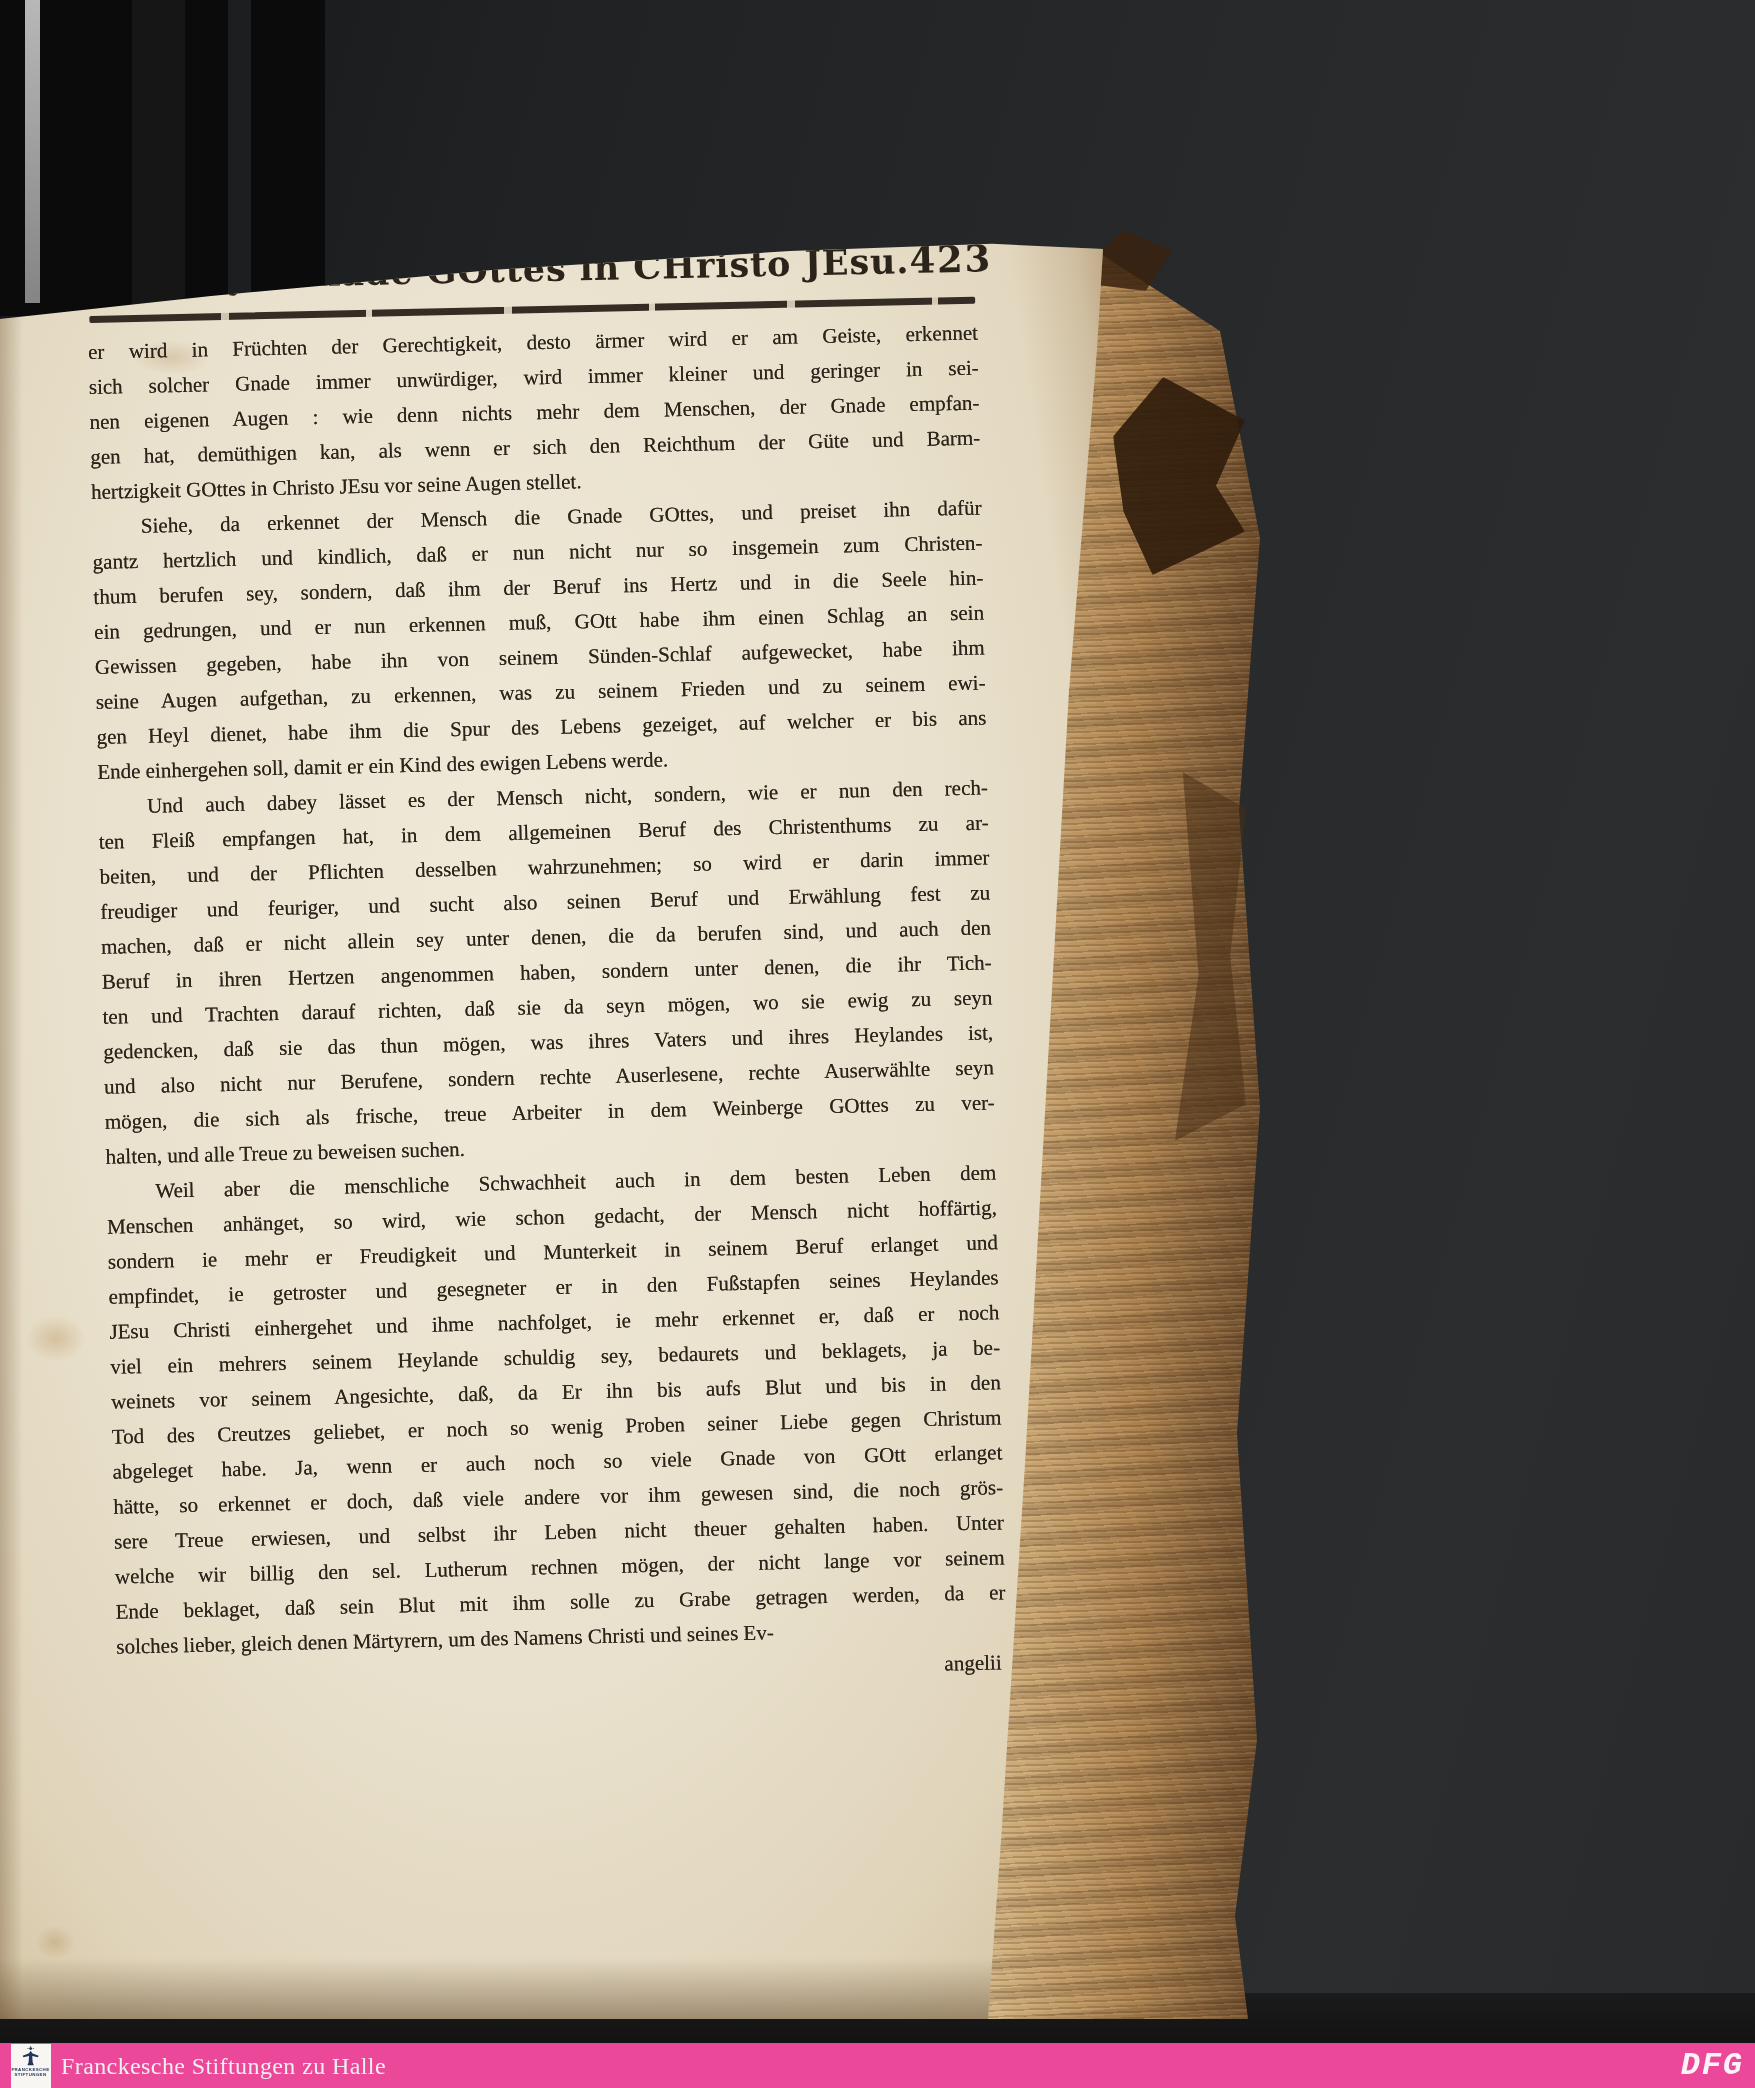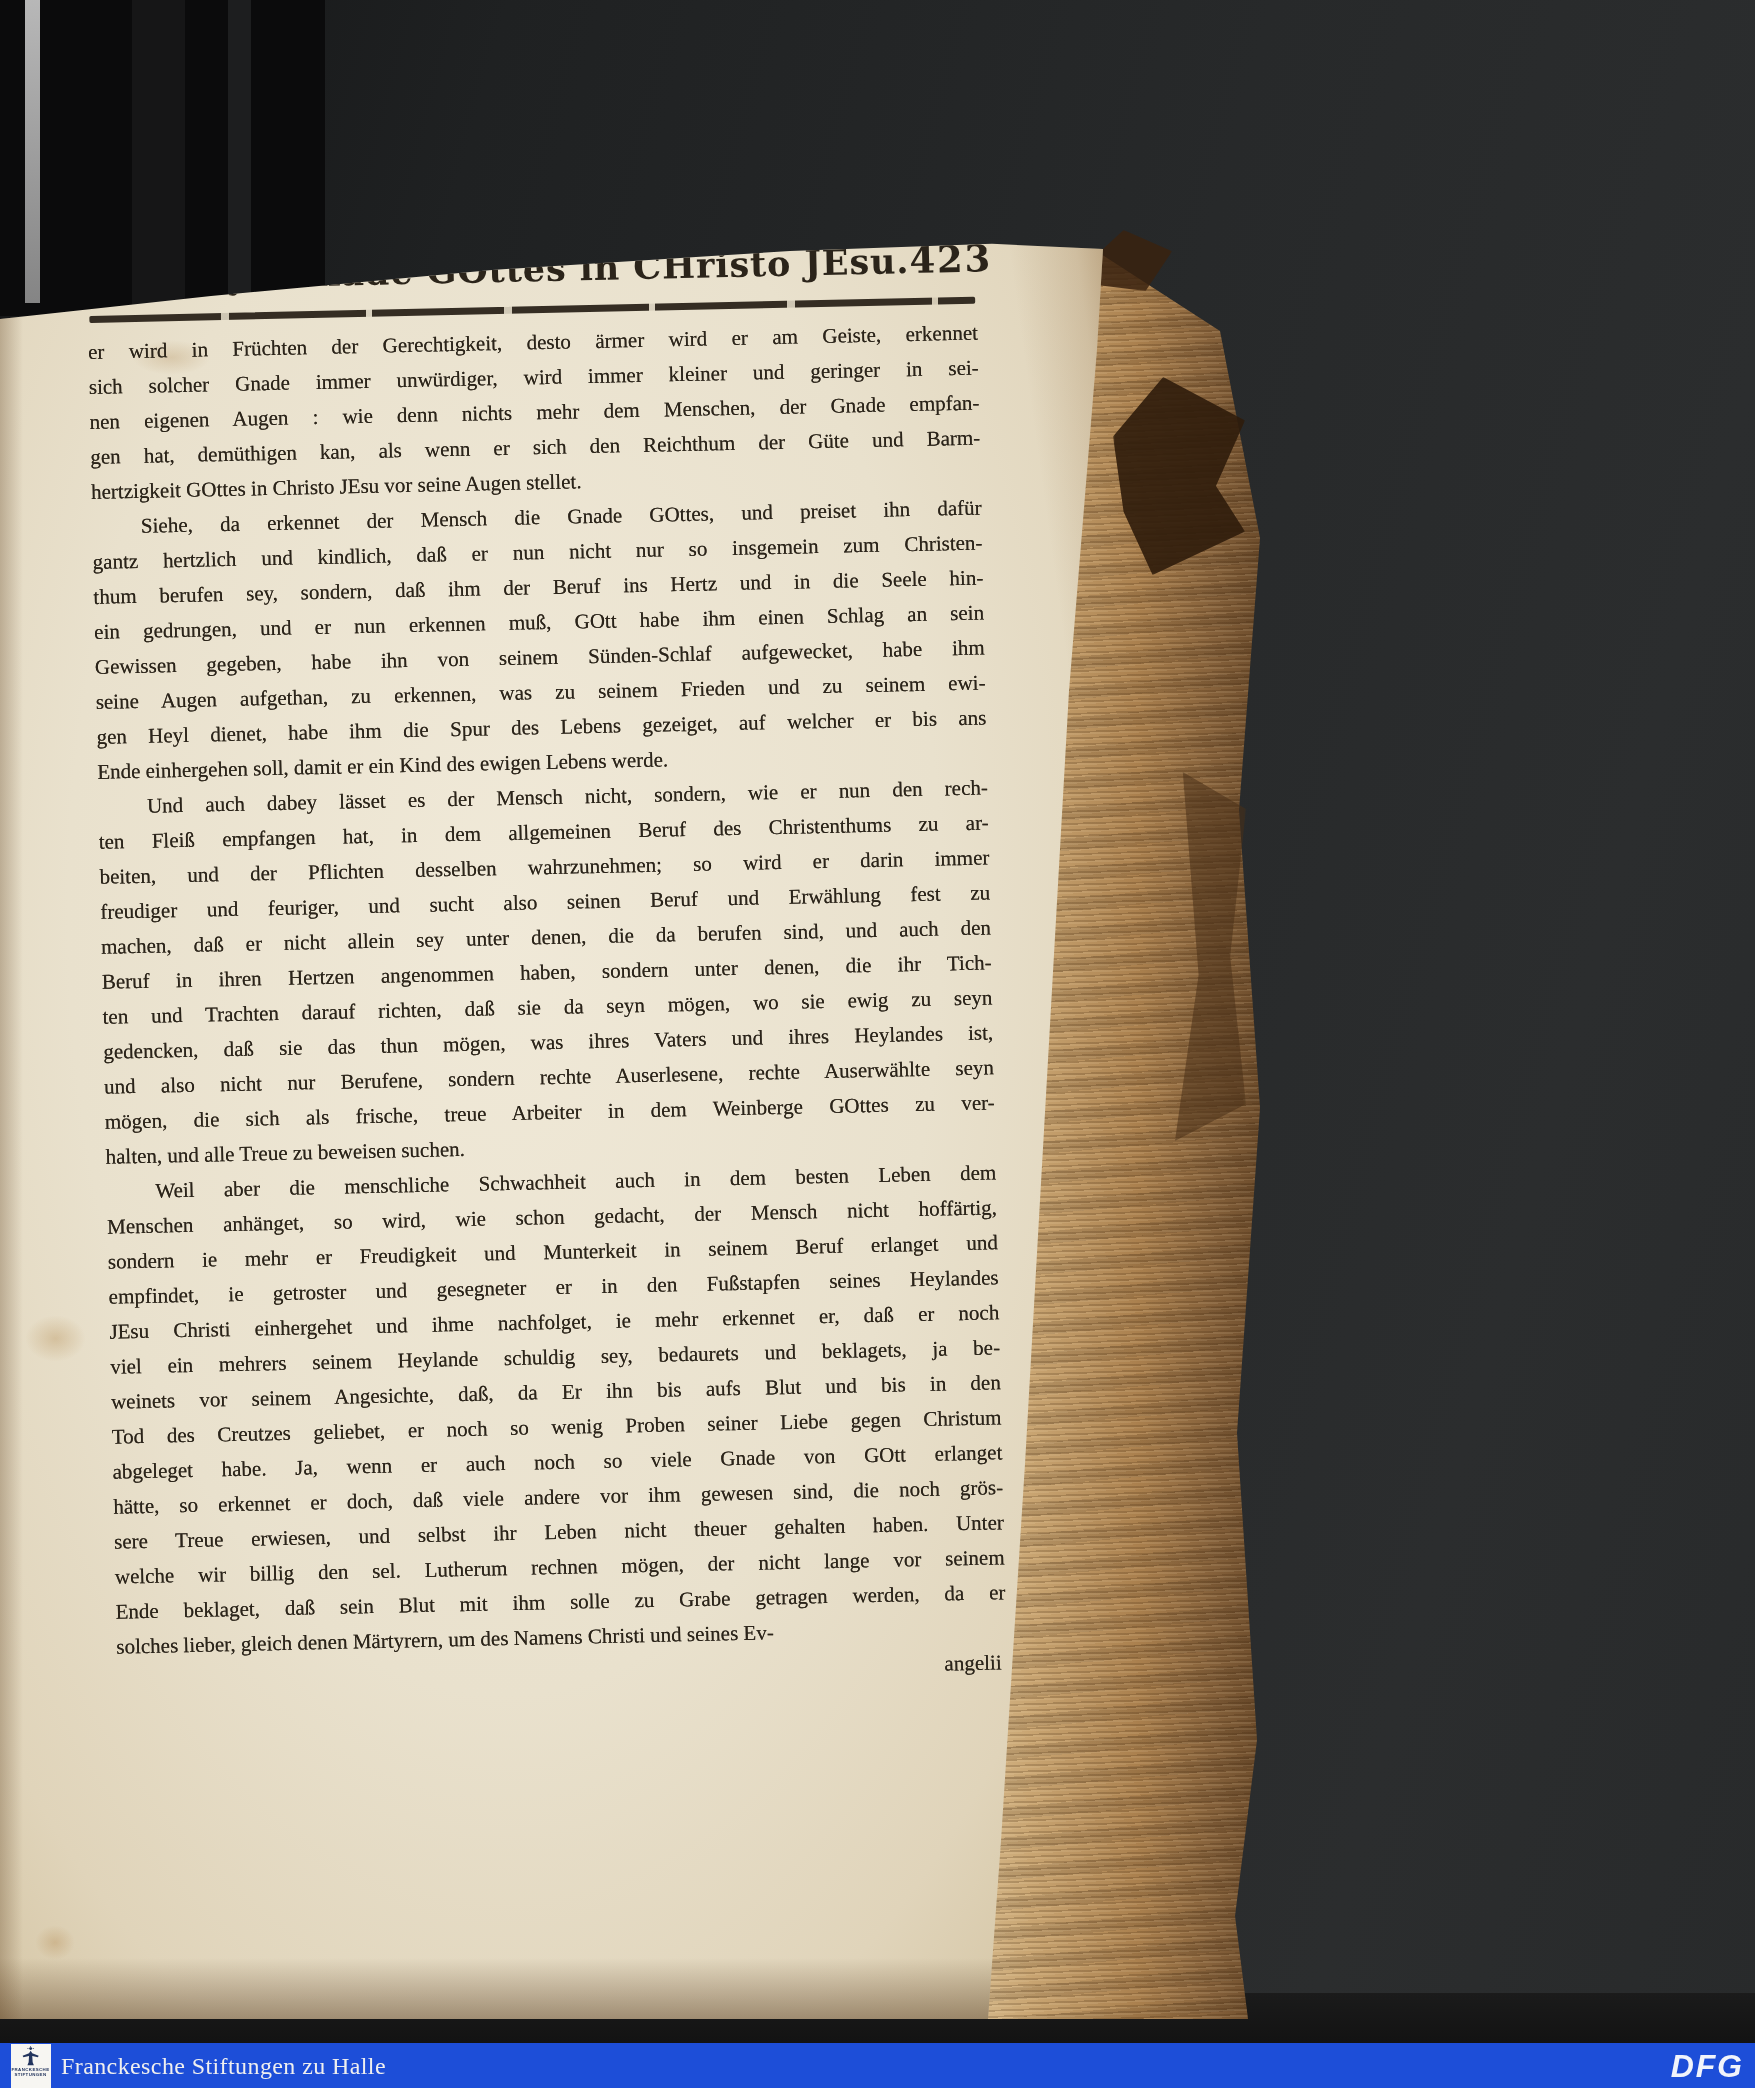"Franckesche Stiftungen zu Halle" .footer-bar { background: #1d4ed8 -> #ec4899 }
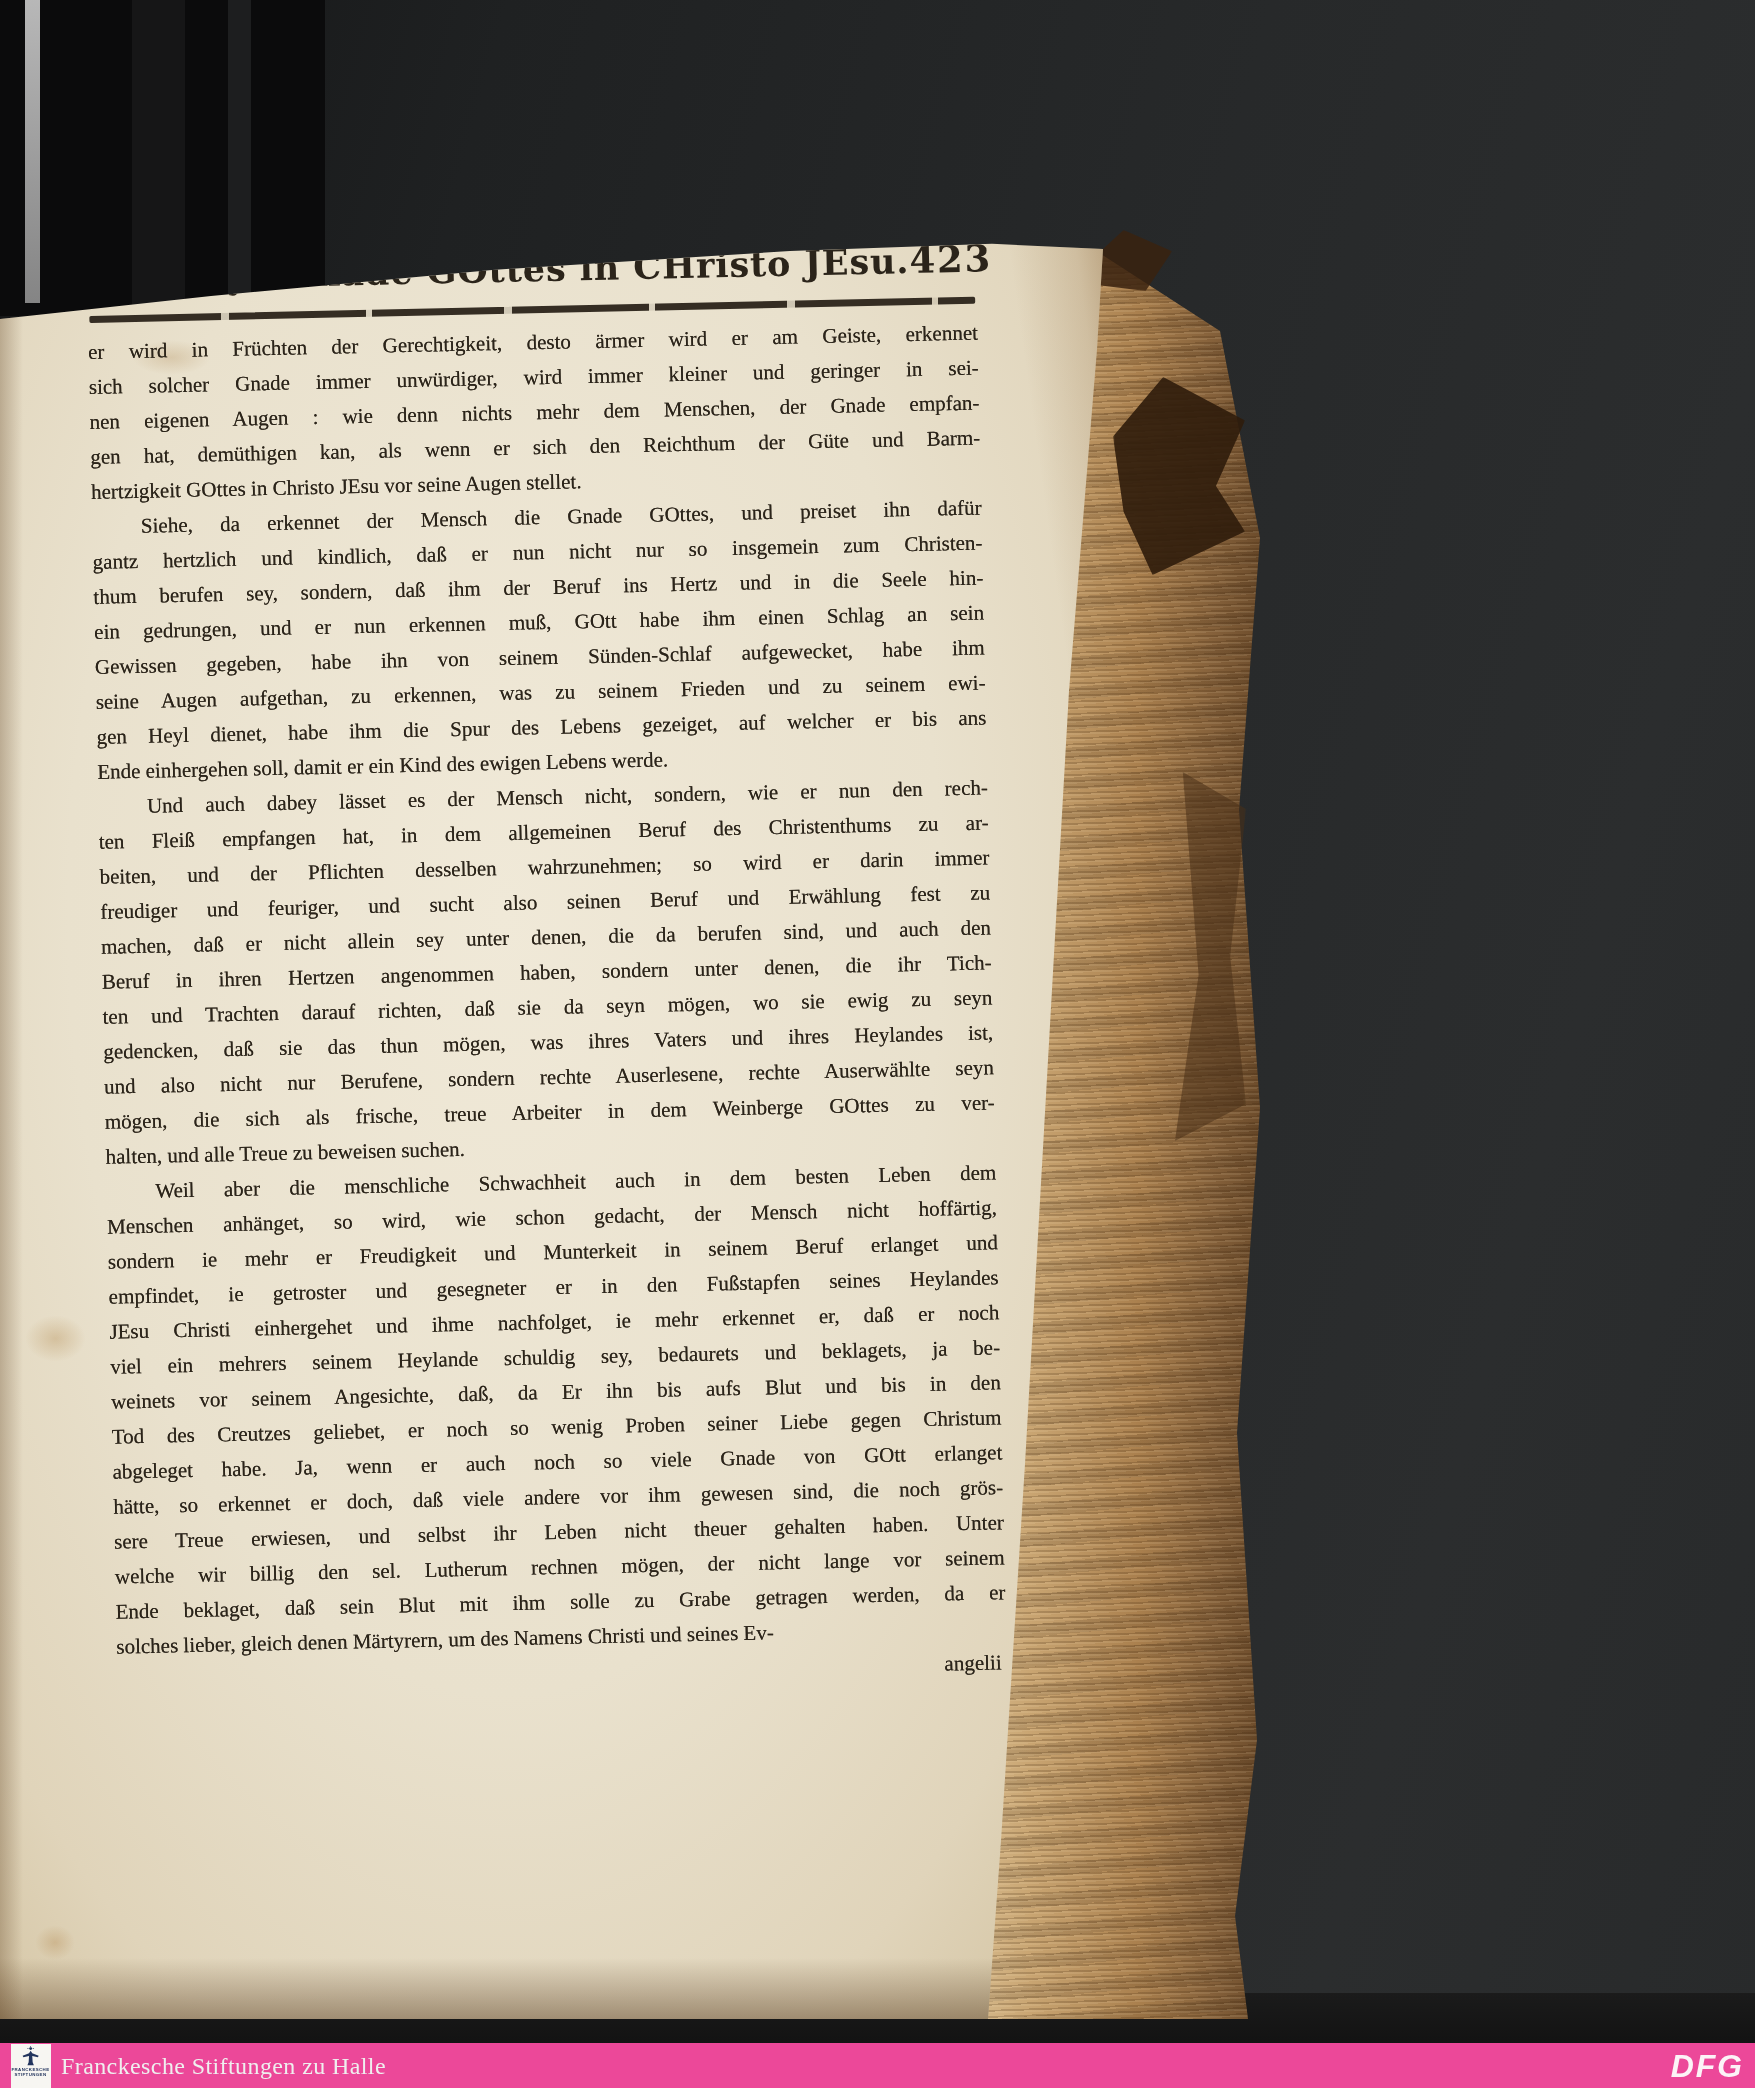"DFG" .dfg { font-family: Liberation Sans, sans-serif -> Liberation Mono, monospace }
